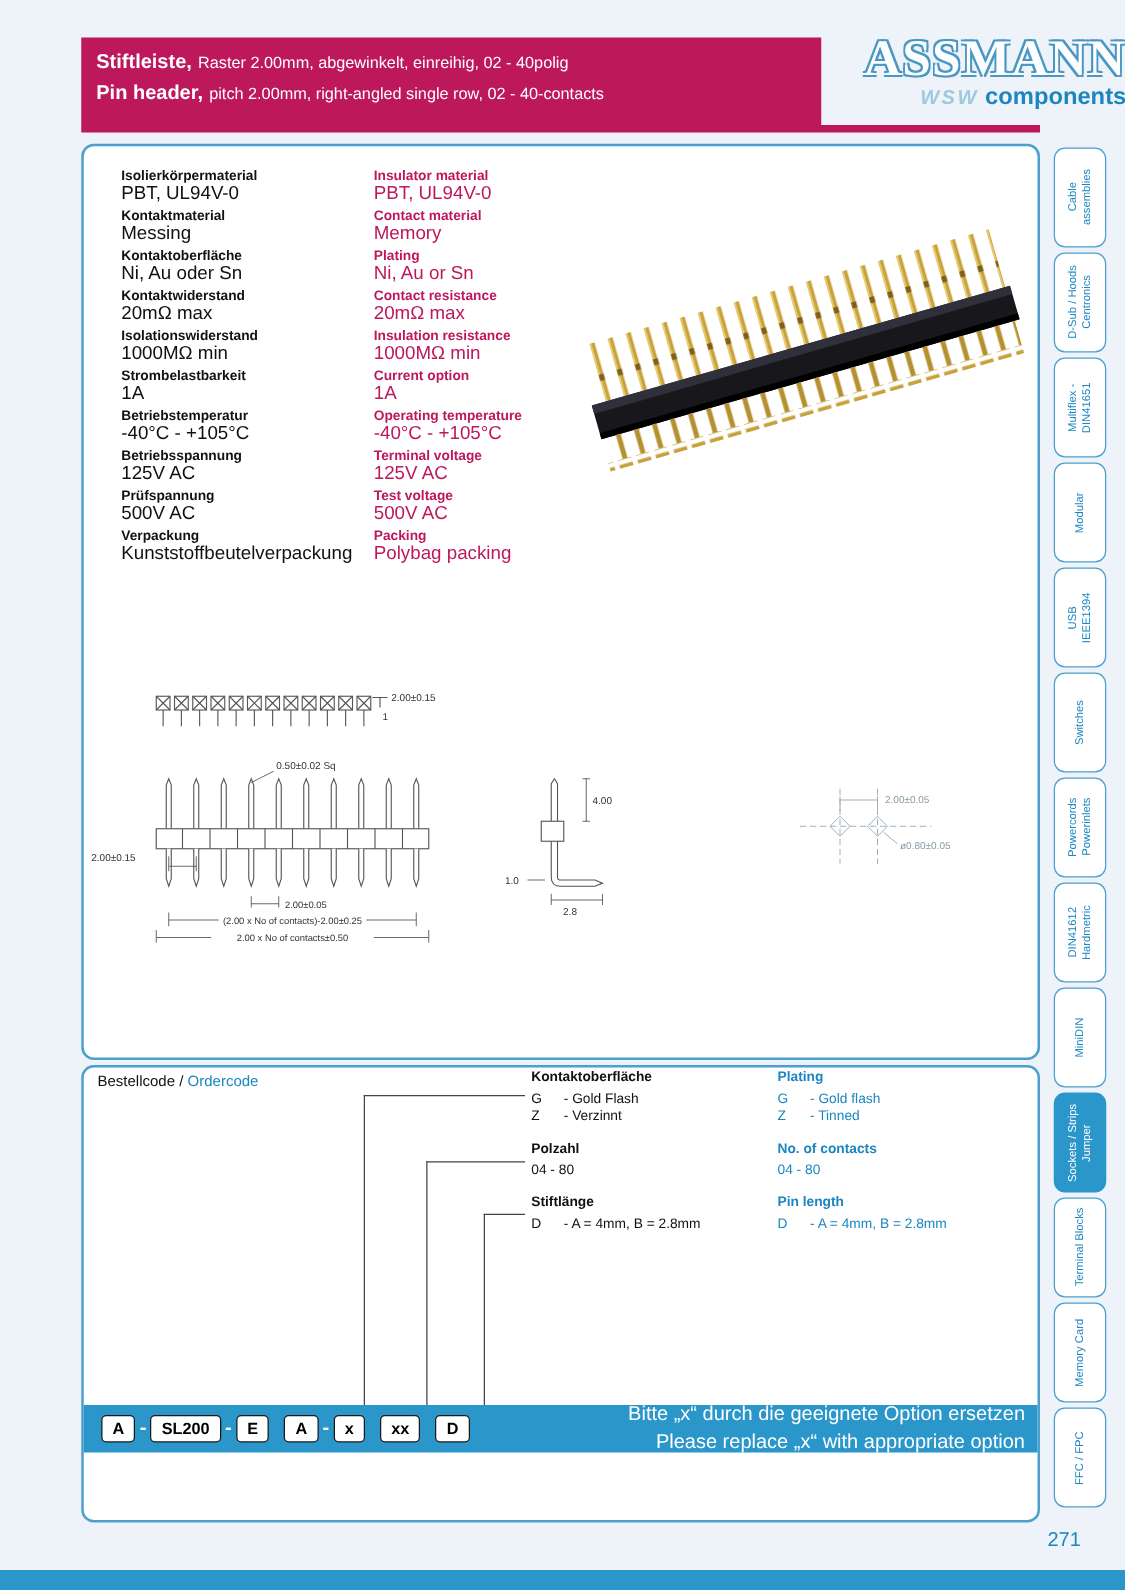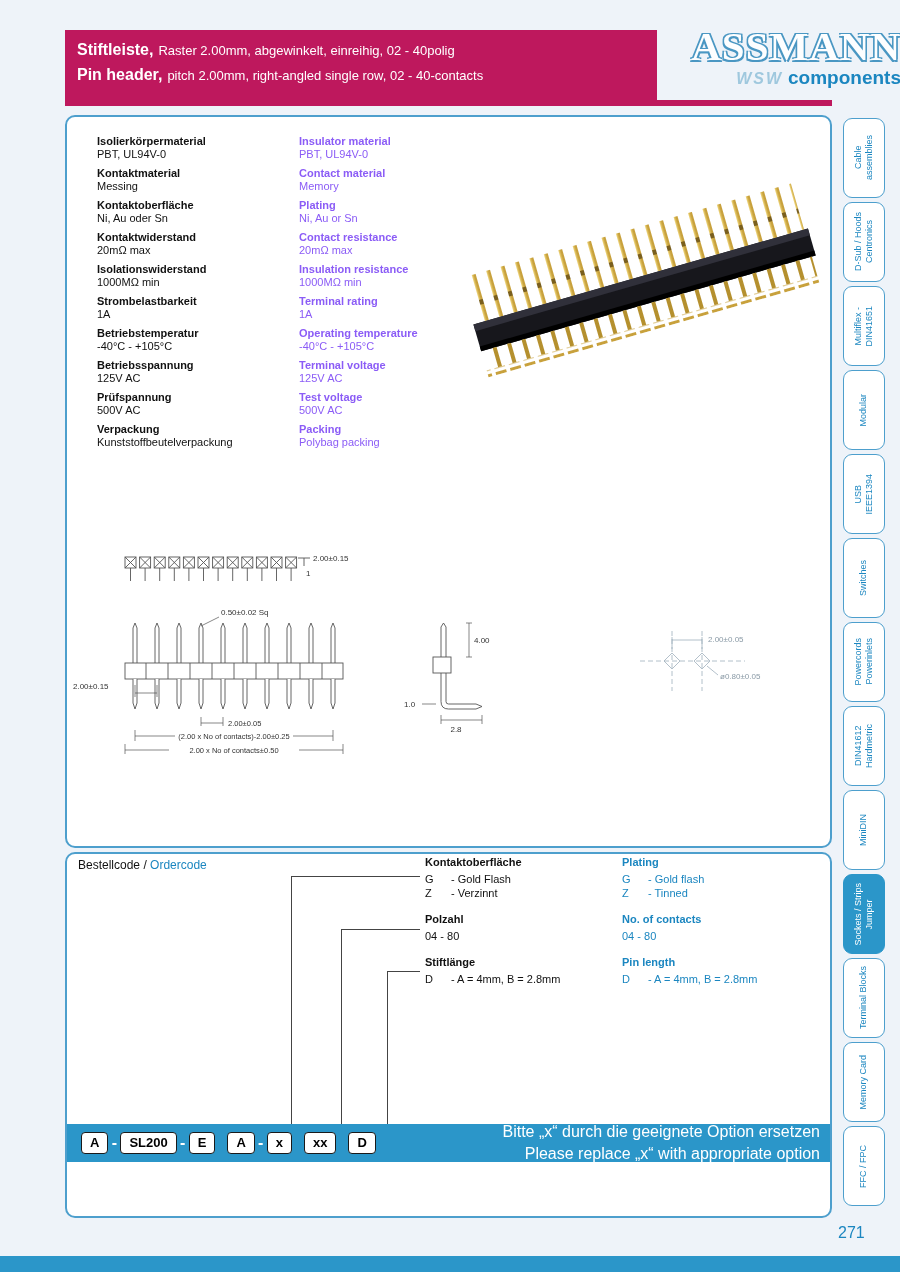"Insulator material" .spec-en { color: #8b5cf6 -> #be185d }
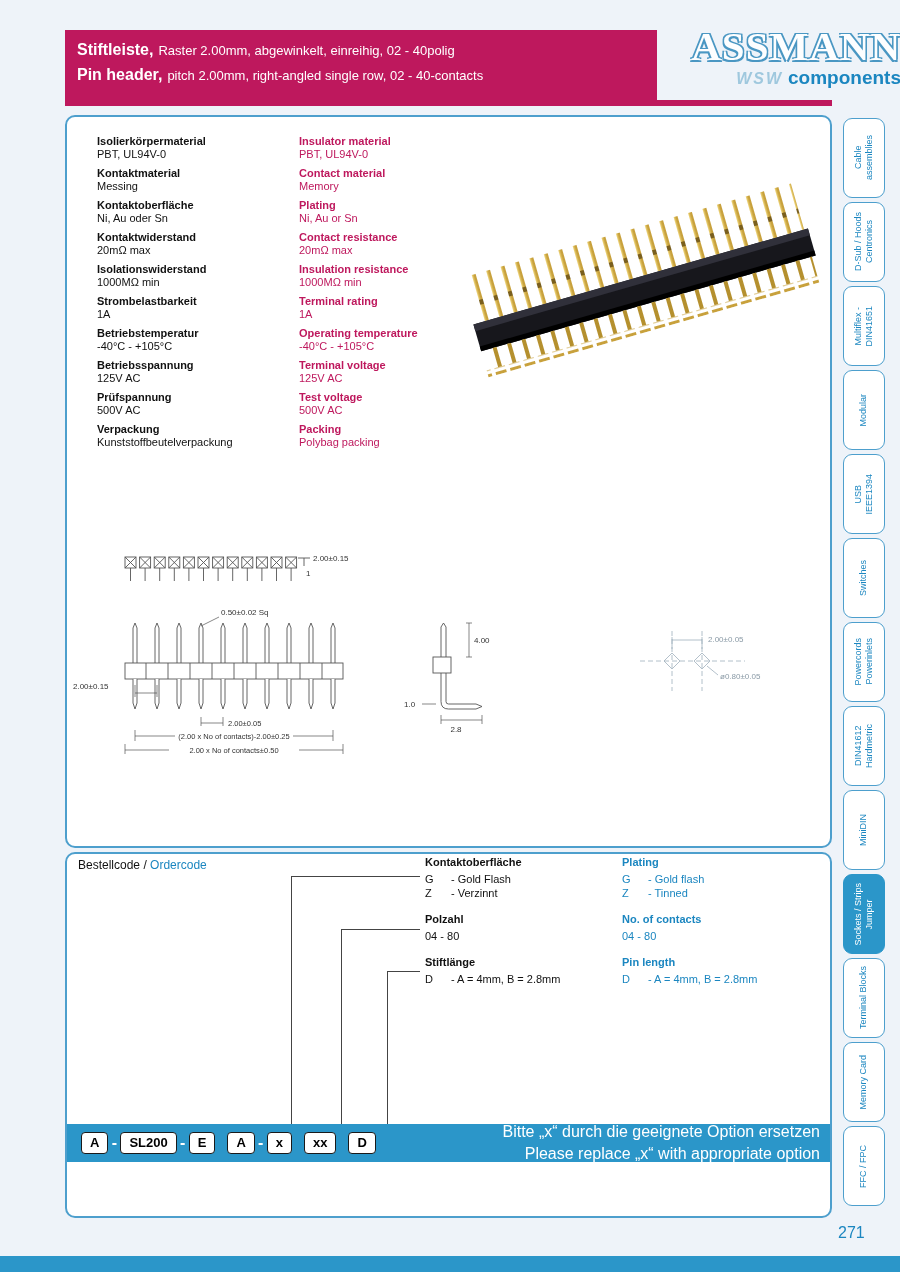"PBT, UL94V-0" .spec-value { font-size: 11px -> 15px }
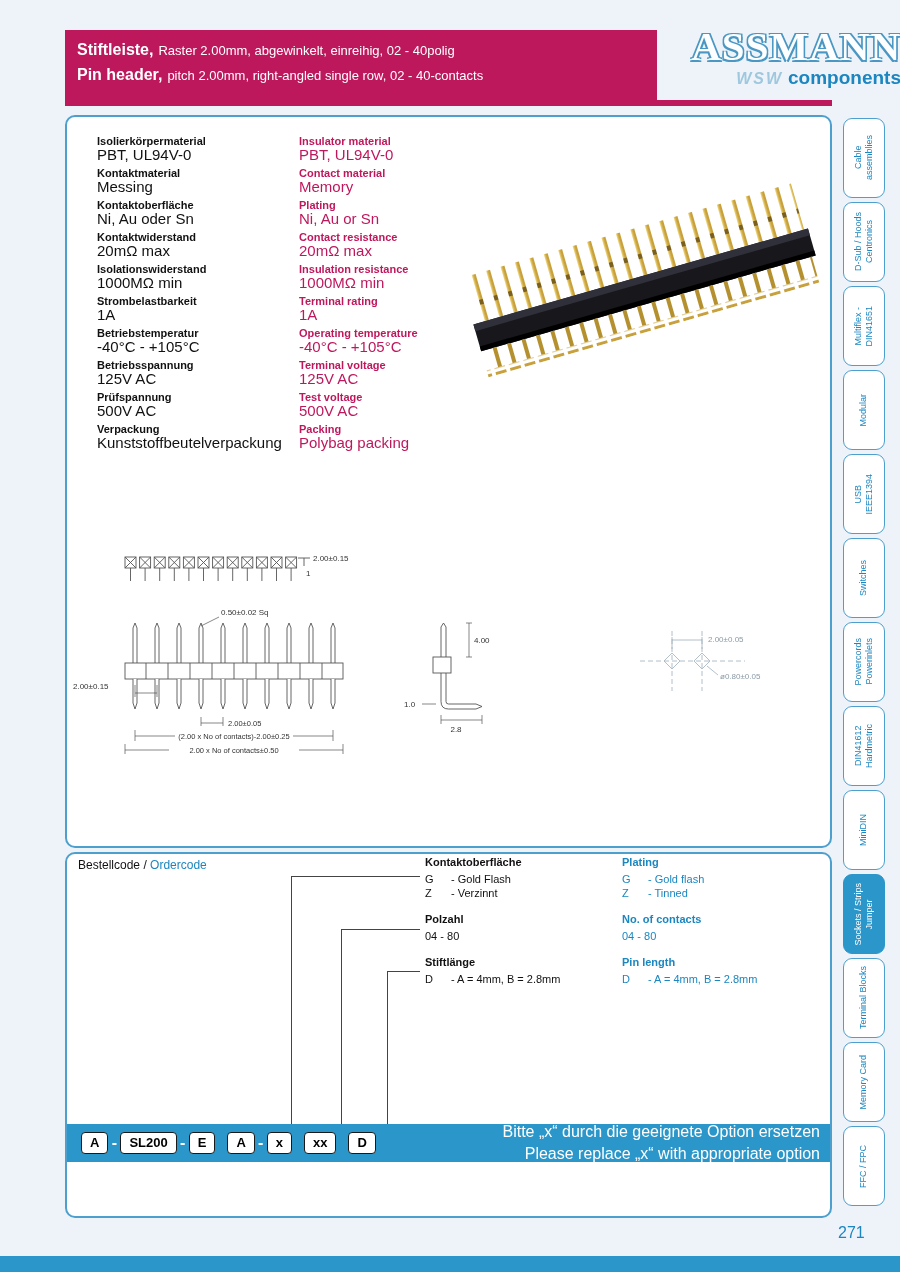"Terminal rating" div.spec-label { text: Terminal rating -> Current option }
